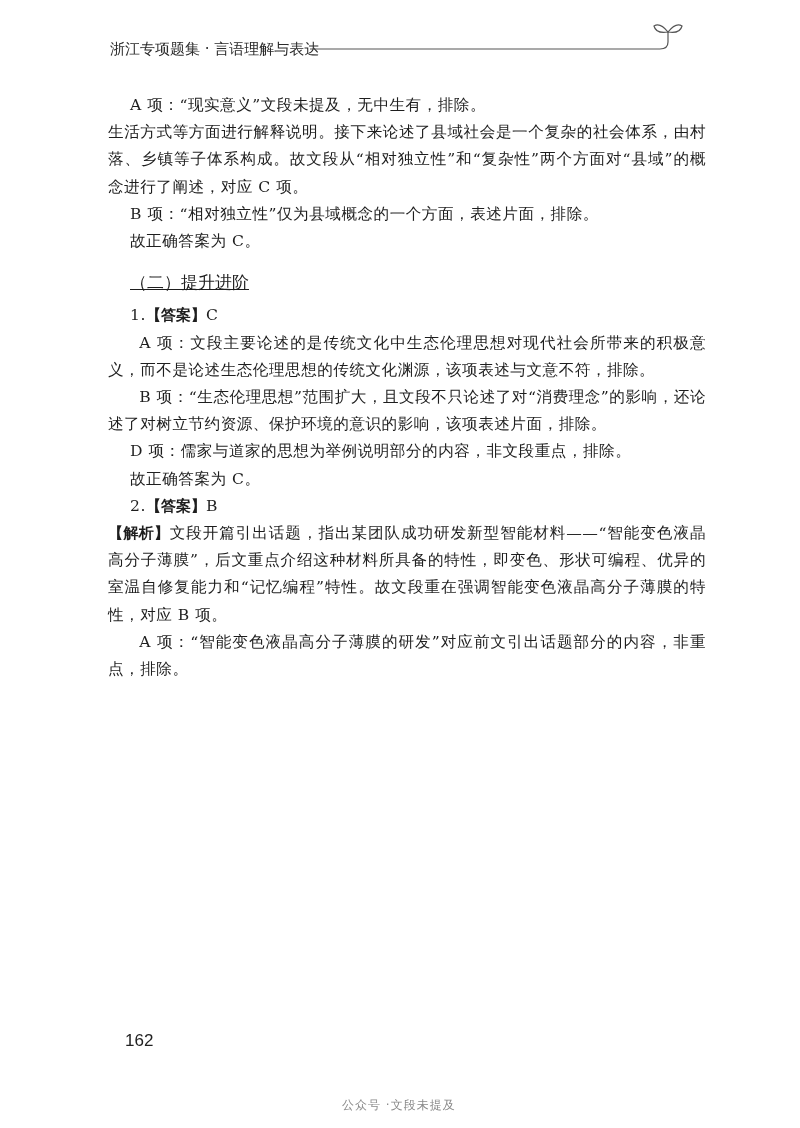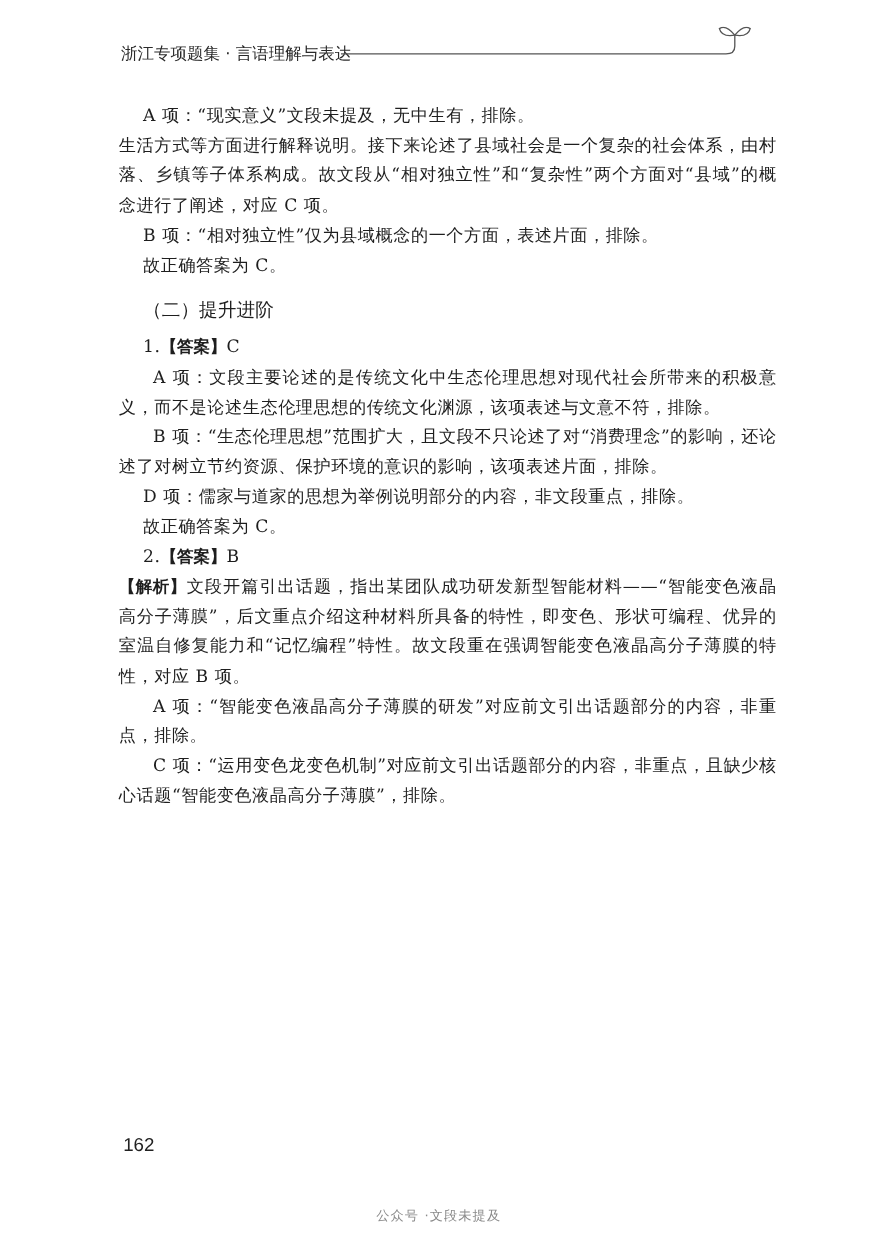"（二）提升进阶" .section-heading { text-decoration: none -> underline }
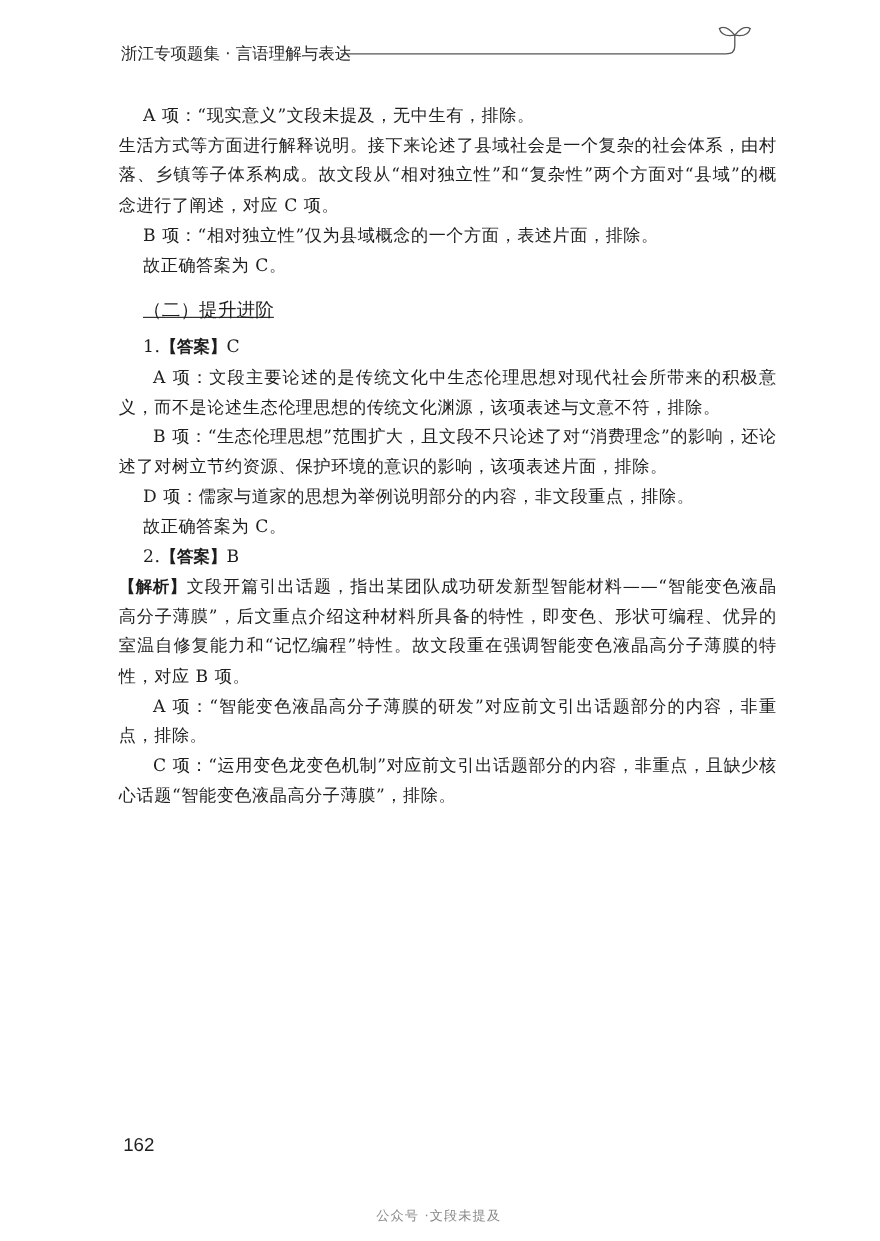"C 项：“运用变色龙变色机制”对应前文引出话题部分的内容，非重点，且缺少核心话题“智能变色液晶高分子薄膜”，排除。" p.p { html: <p>C 项：“运用变色龙变色机制”对应前文引出话题部分的内容，非重点，且缺少核心话题“智能变色液晶高分子薄膜”，排除。</p> -> none }
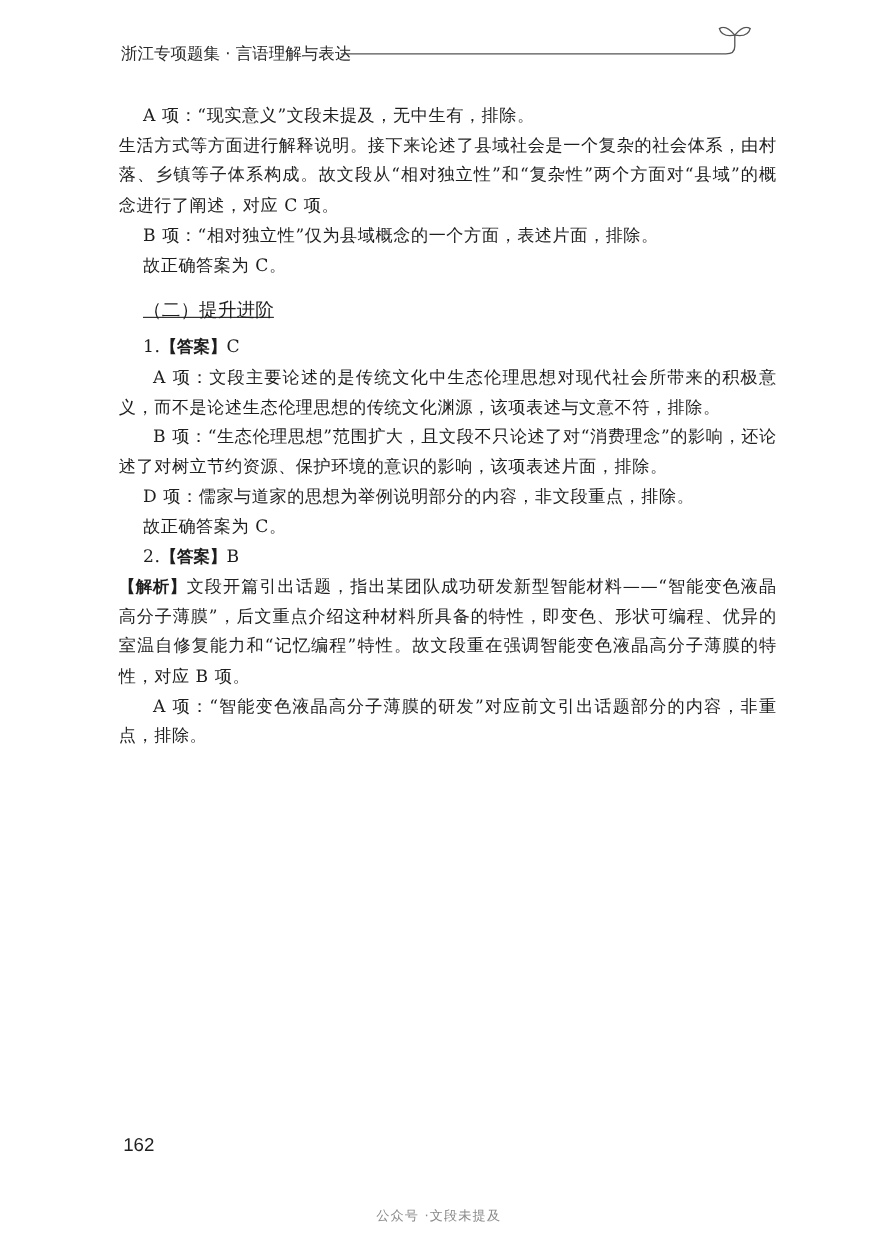"162" .page-number { left: 112px -> 125px }
